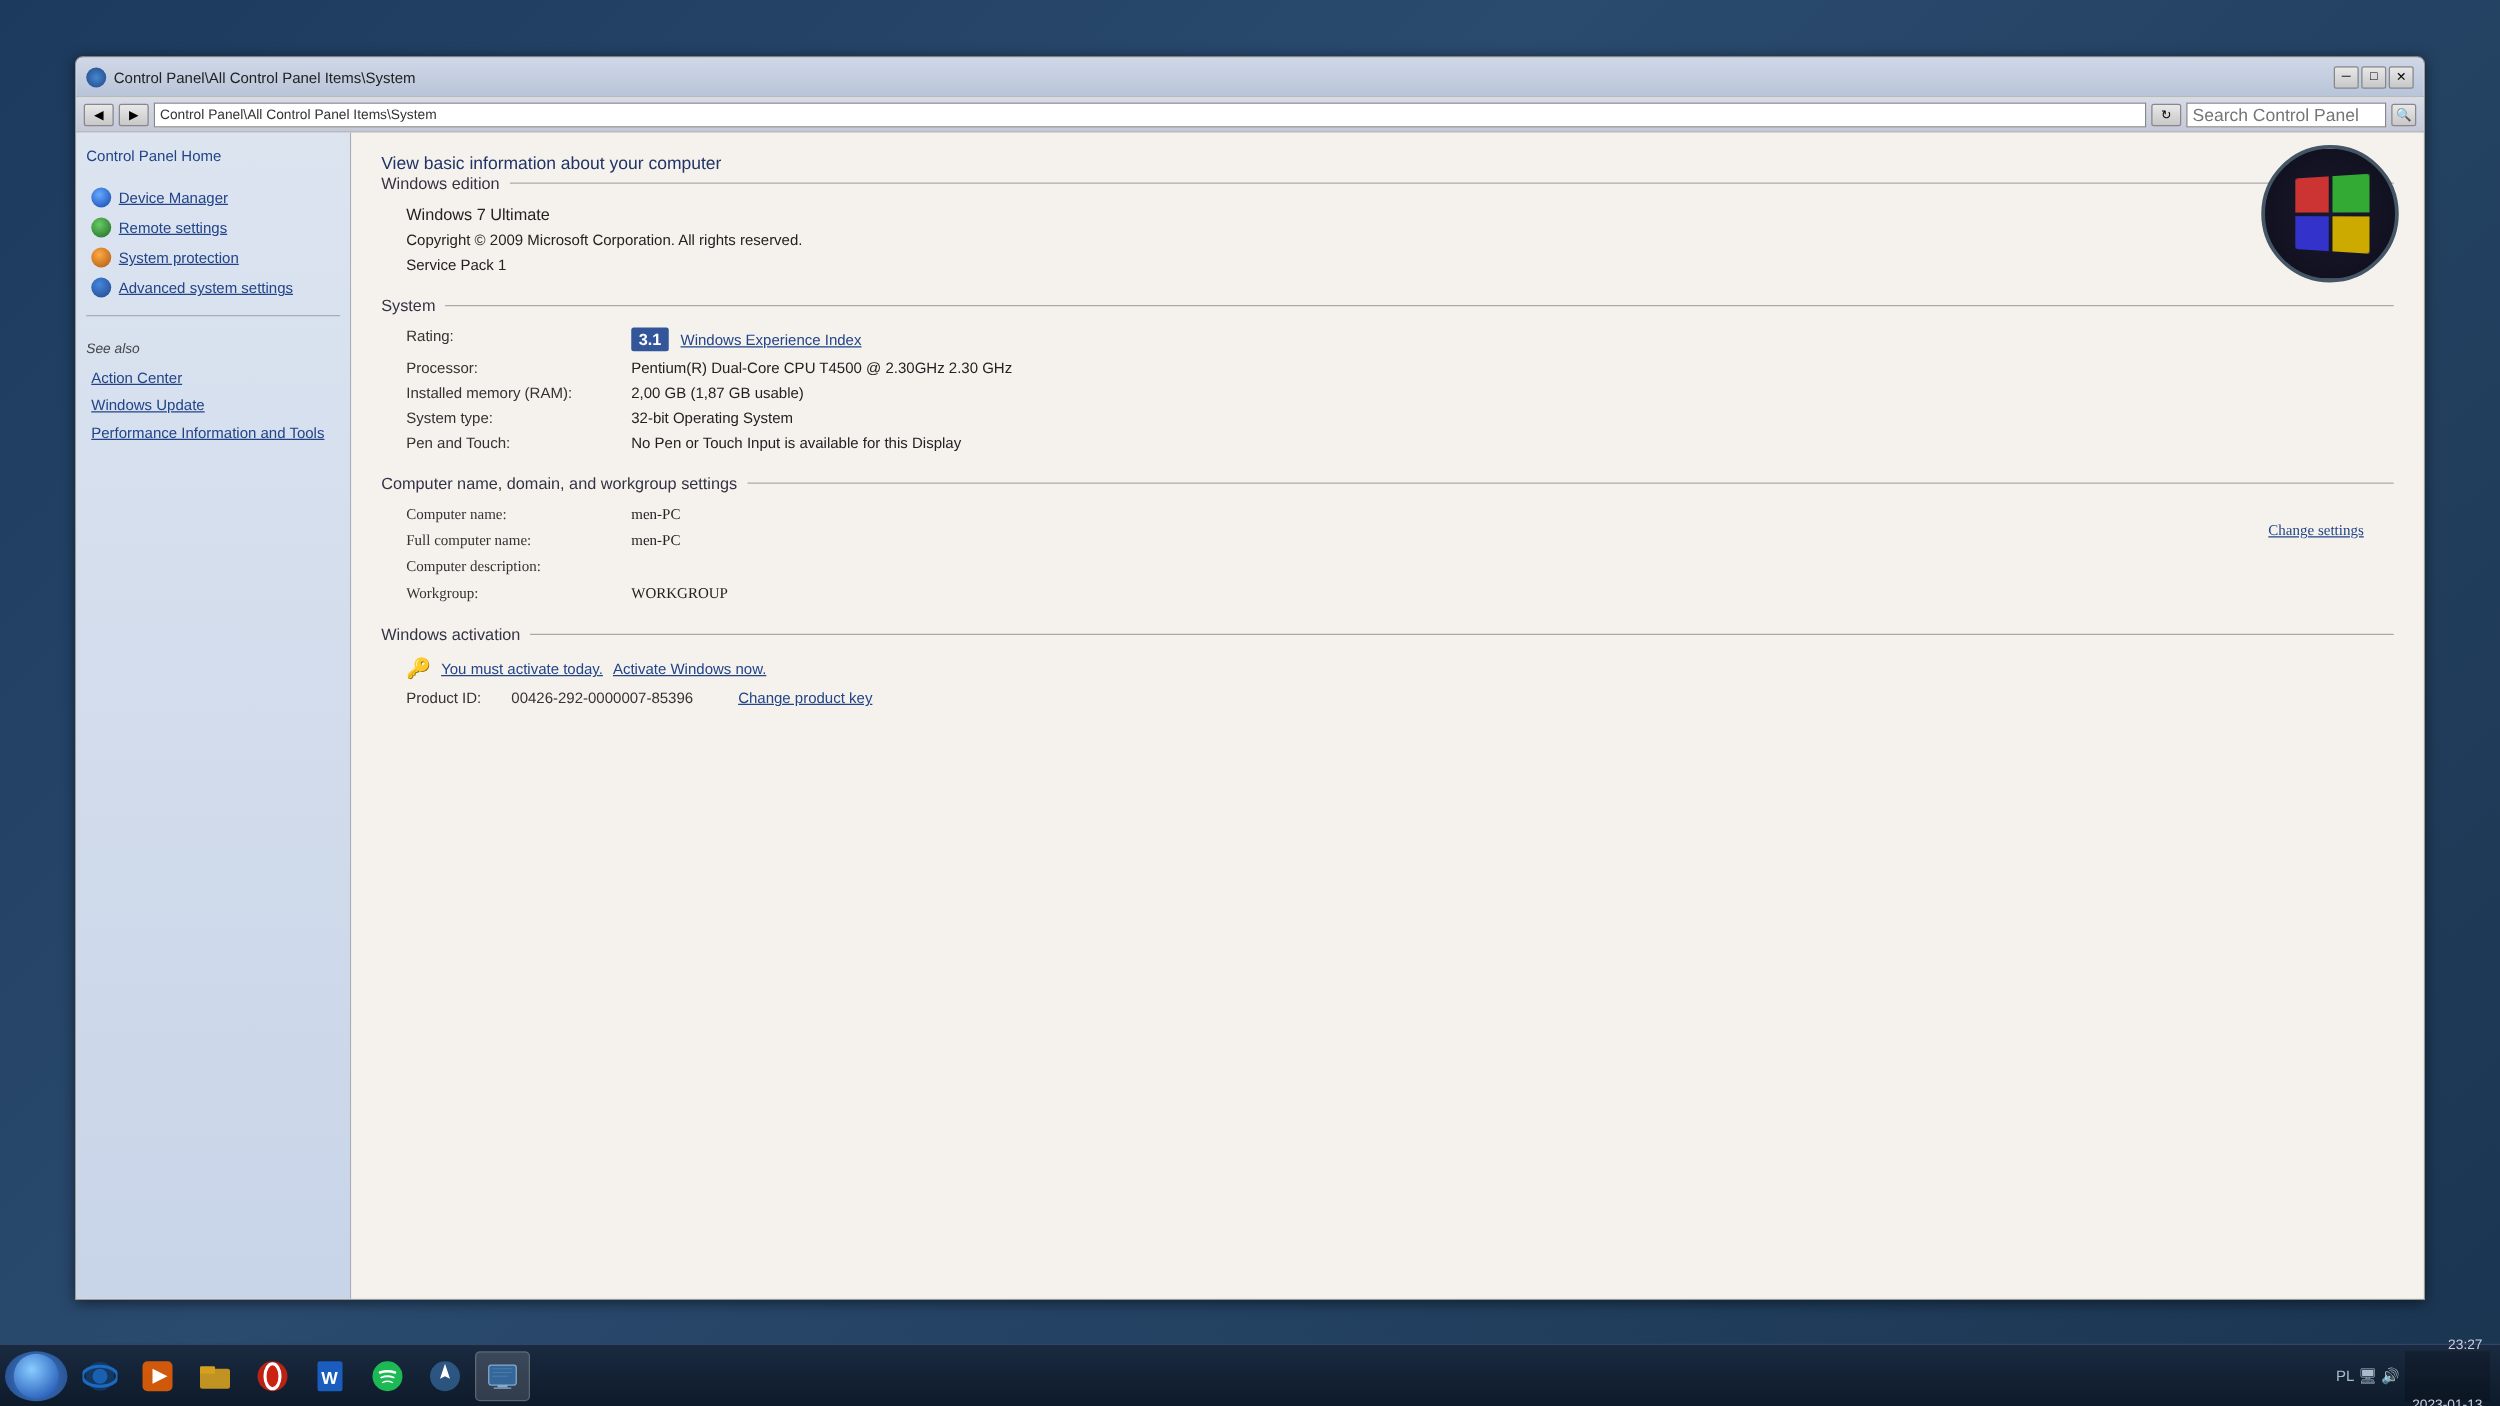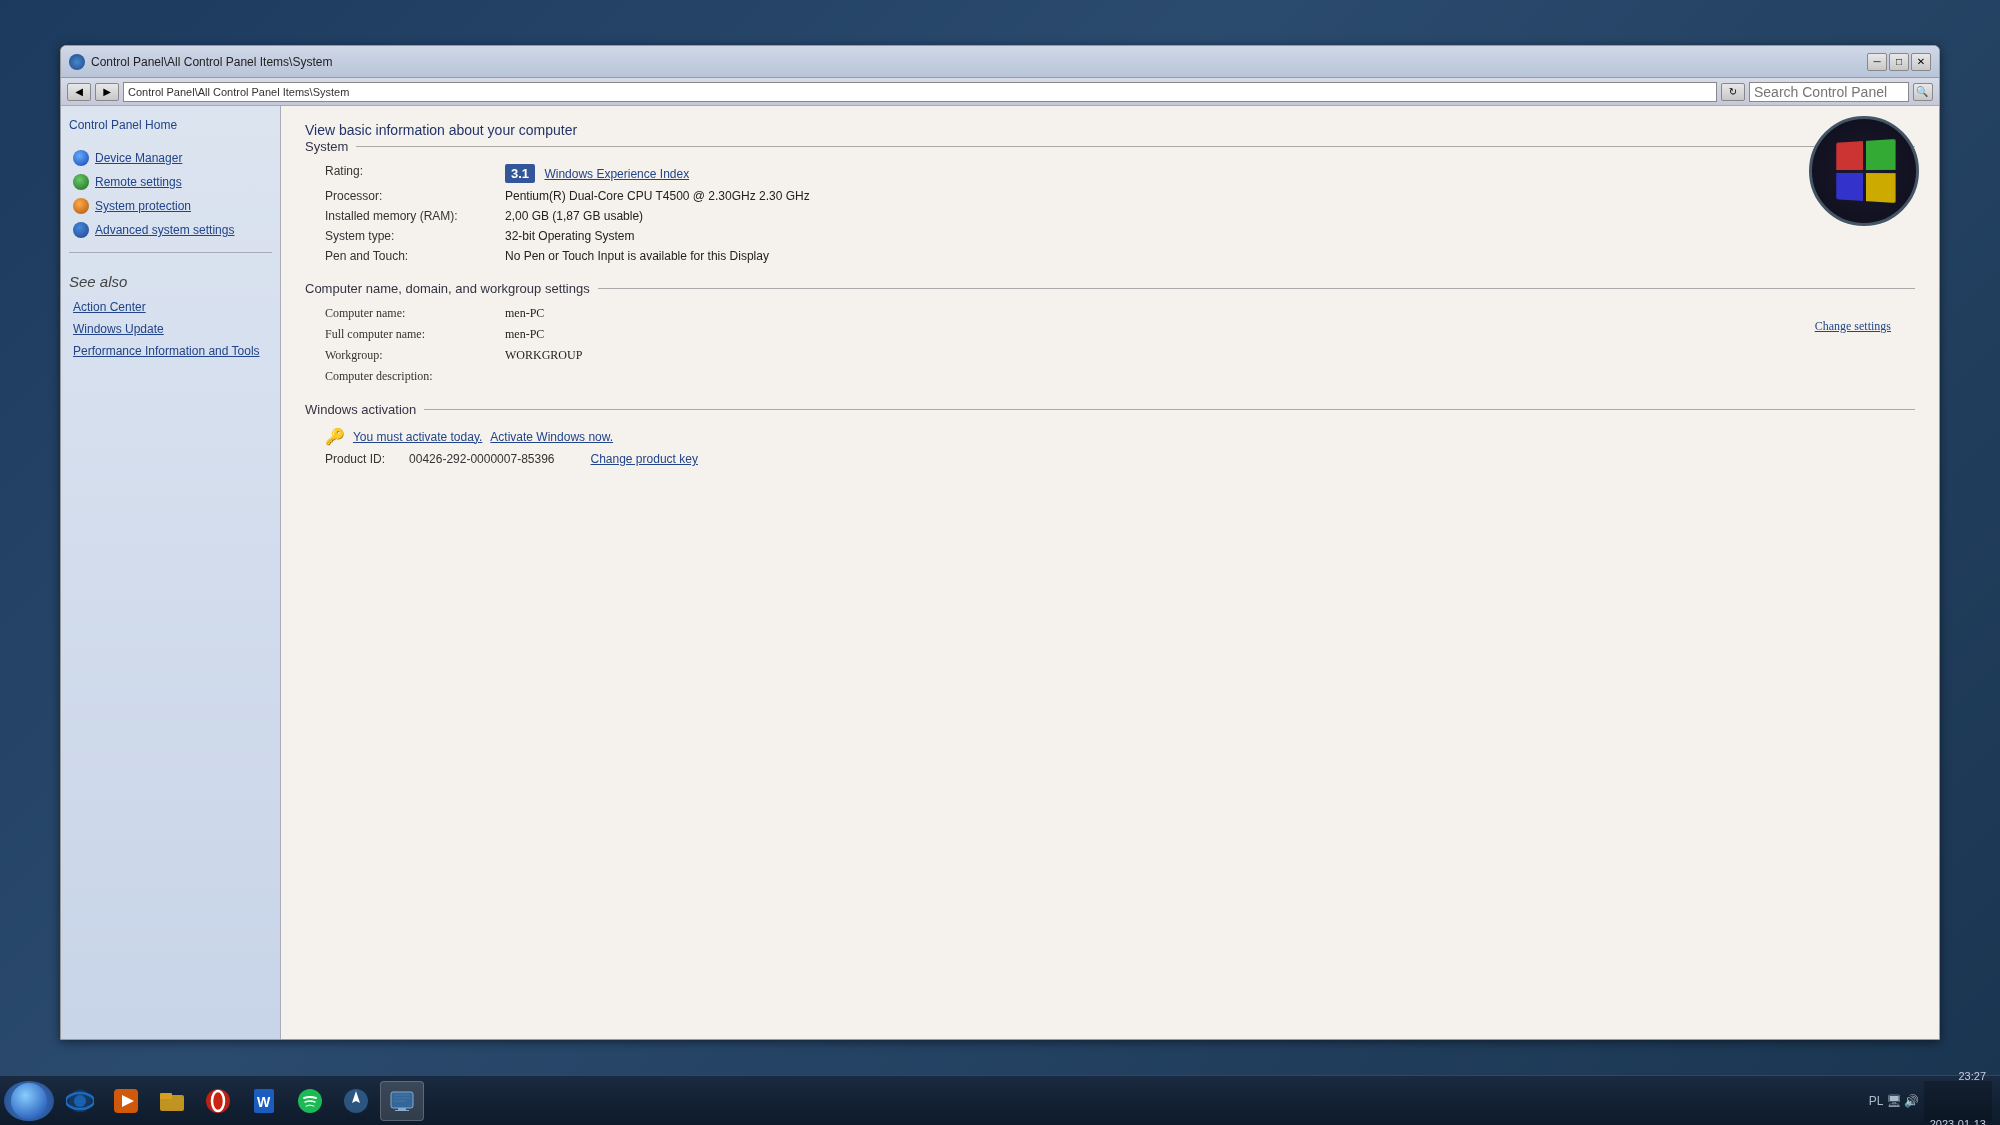"Windows edition" div.section { html: none -> <div> <div> <span>Windows edition</span> <div></div> </div> <div> <span>Windows 7 Ultimate</span> </div> <div> <span>Copyright © 2009 Microsoft Corporation. All rights reserved.</span> </div> <div> <span>Service Pack 1</span> </div> </div> }
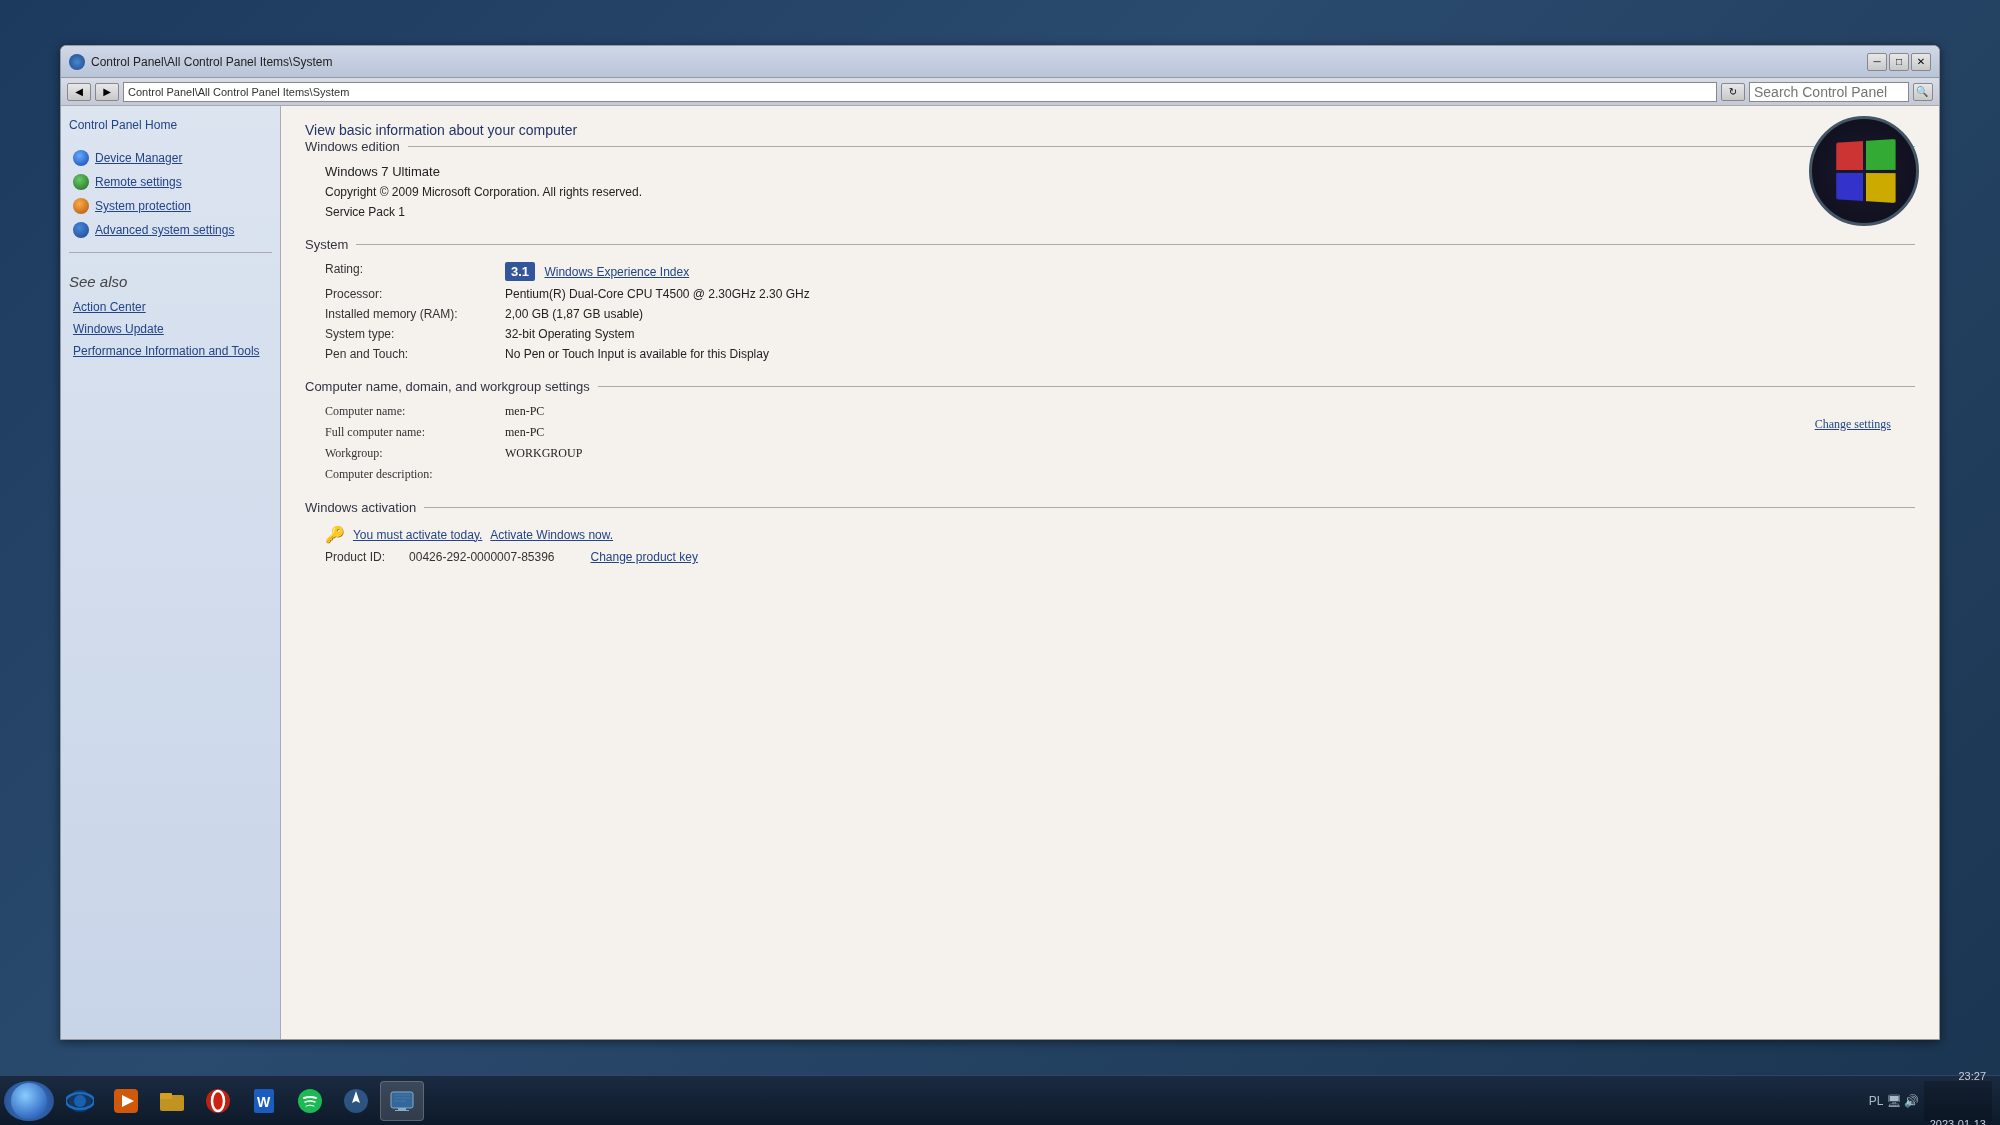"See also" .sidebar-section-label { font-size: 15px -> 11px }
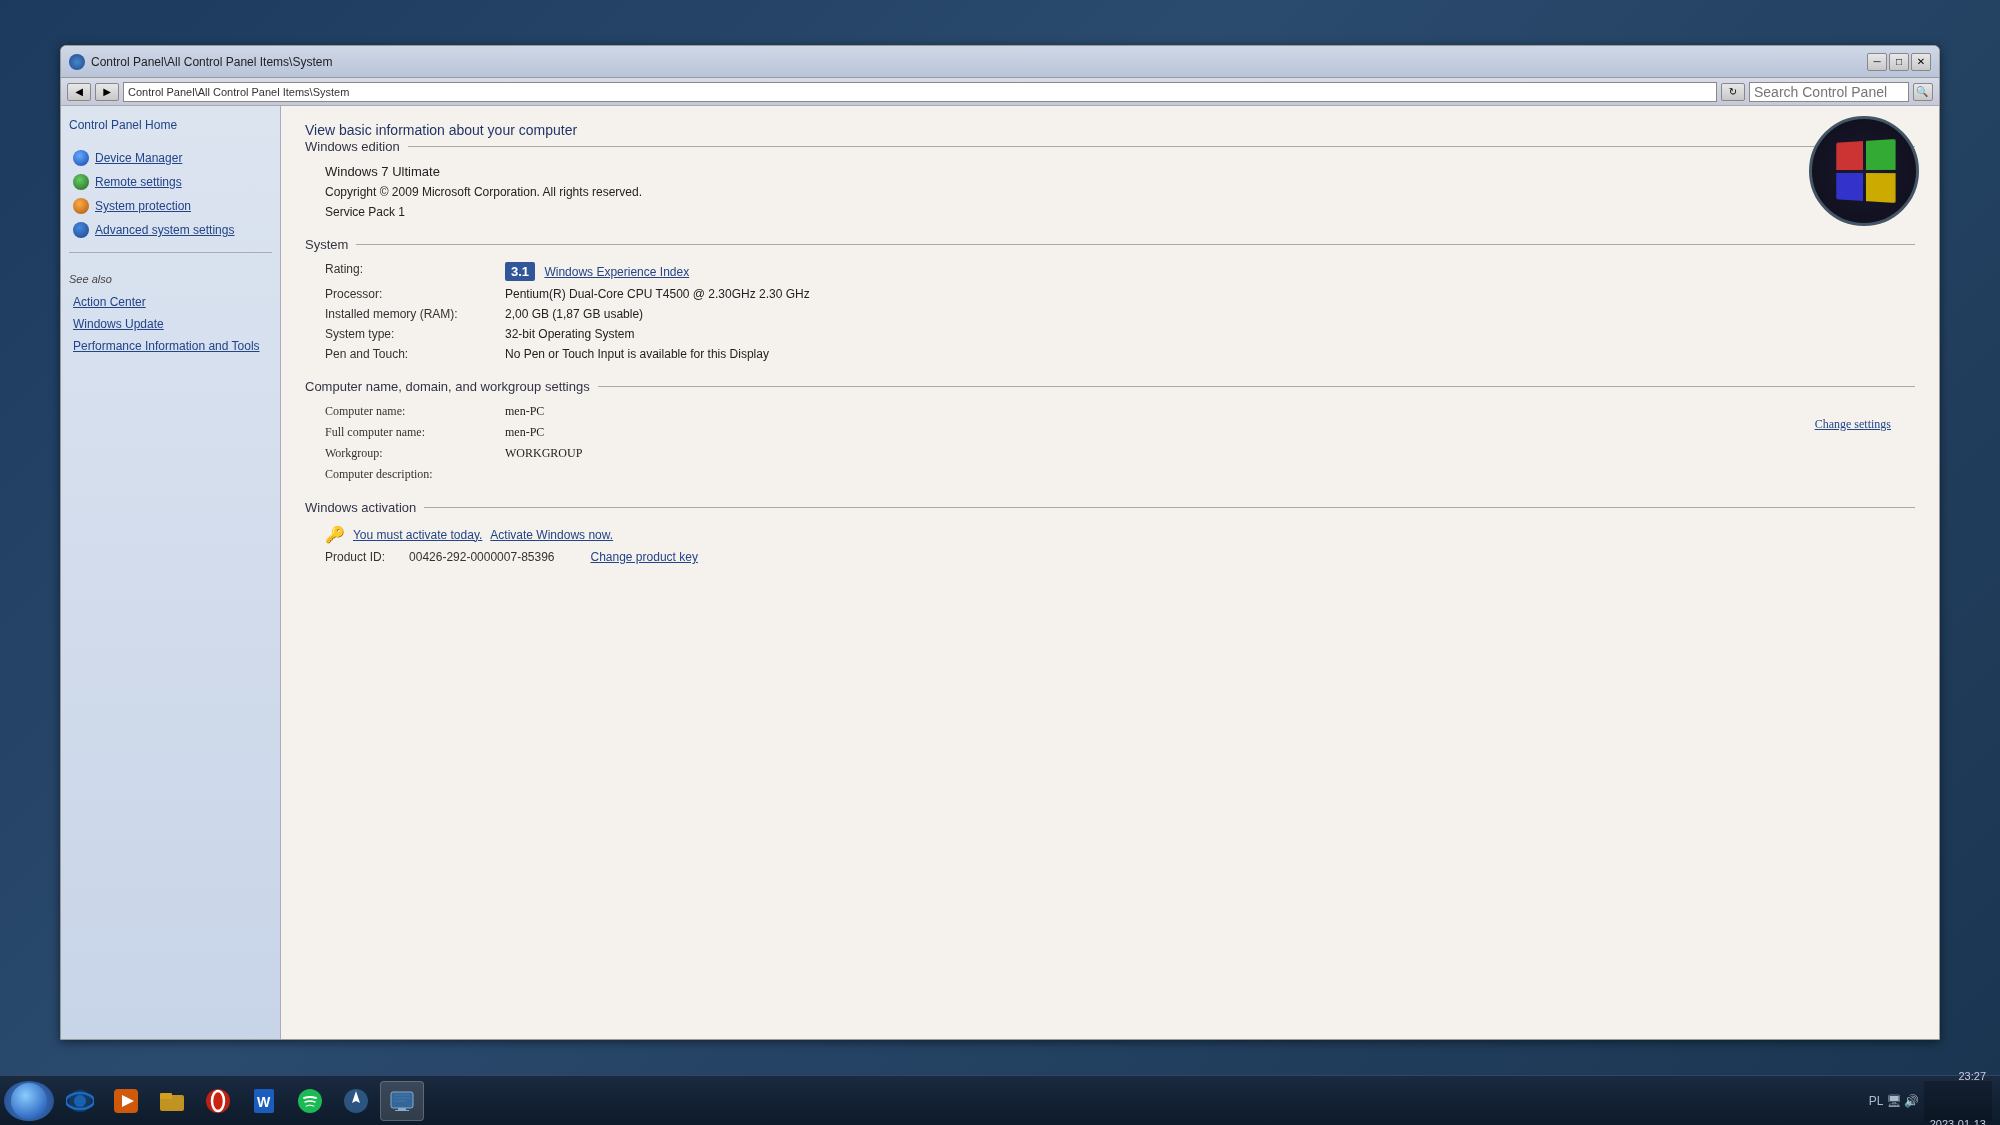"Workgroup:" div.info-row { order: before "Computer description:" -> after "Computer description:" }
